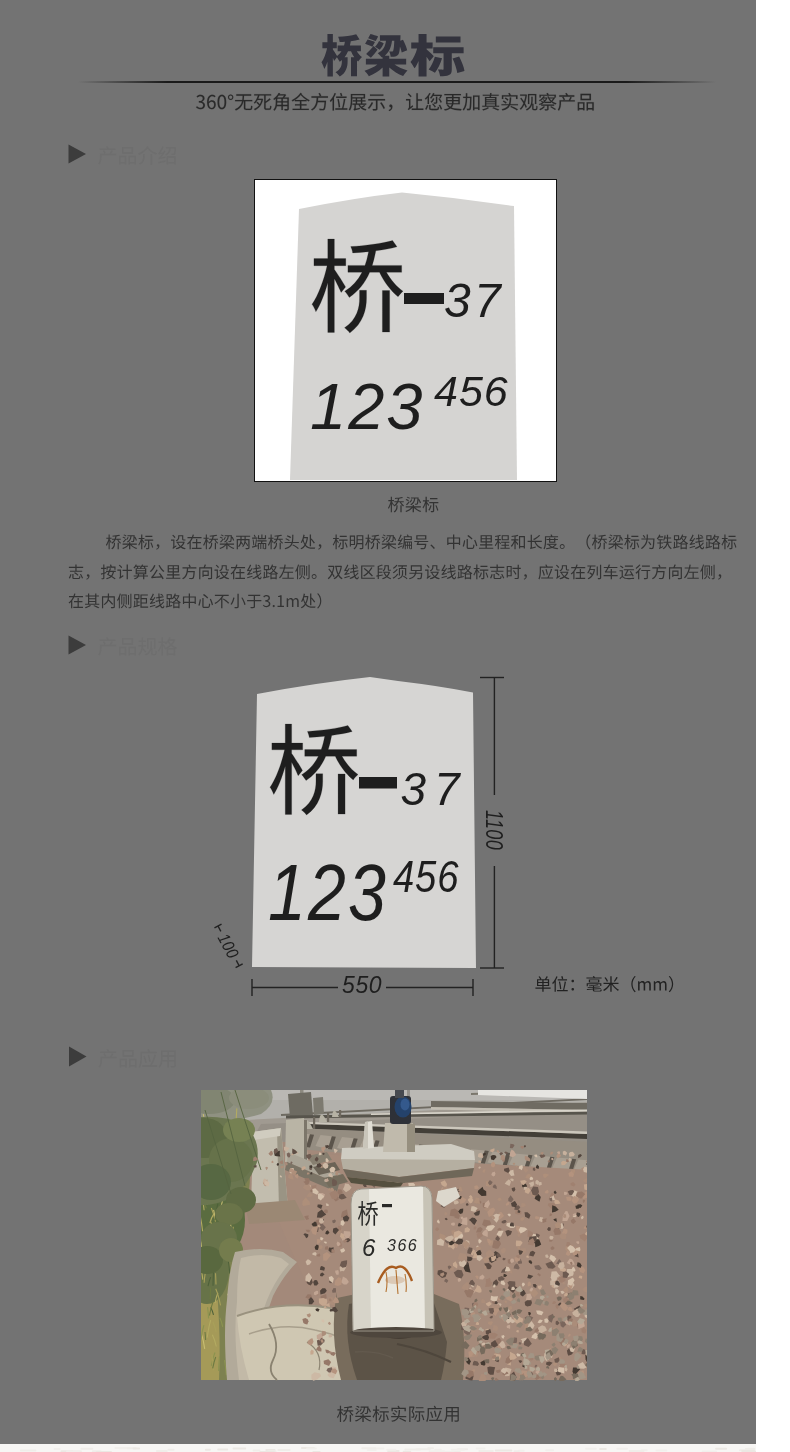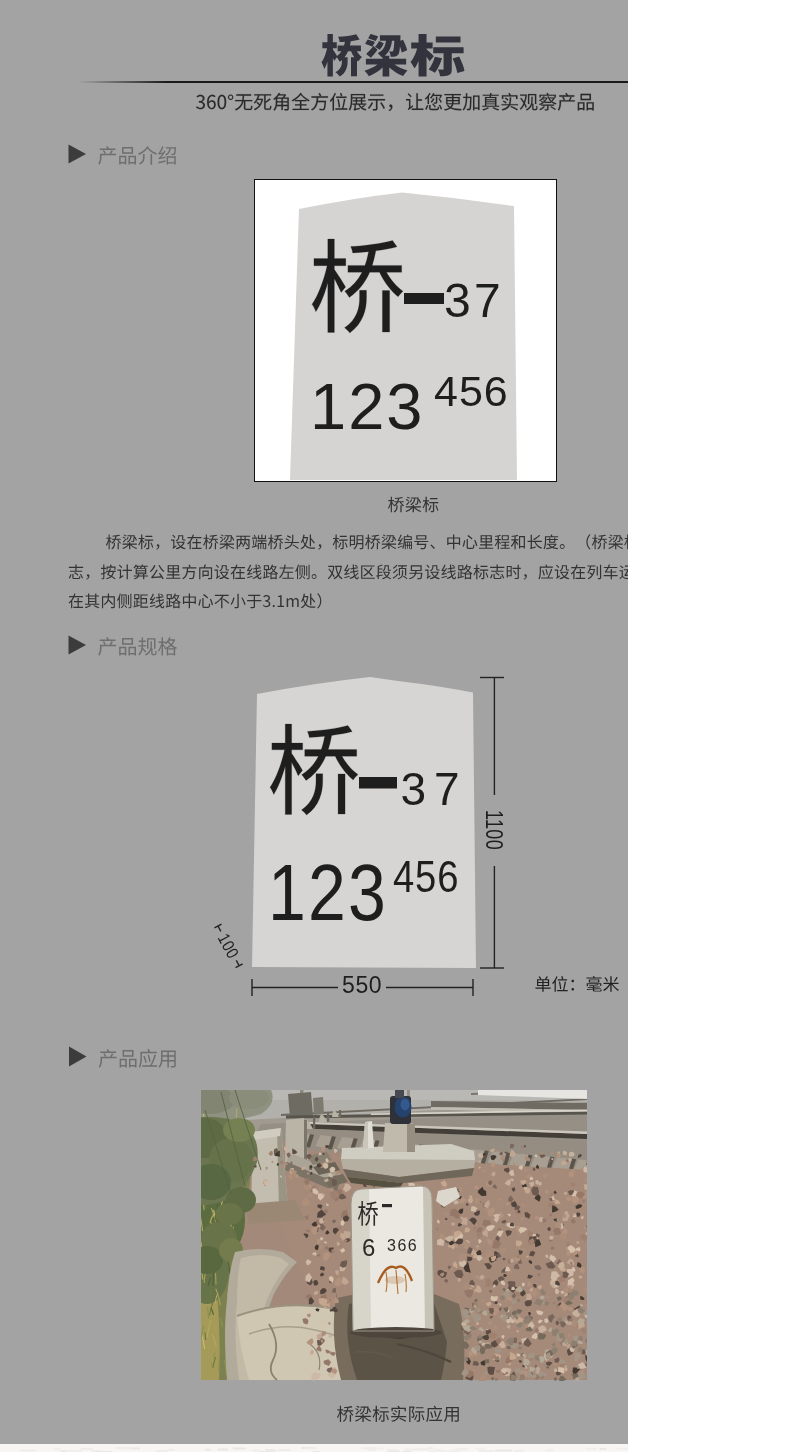"37" #page { background: #a3a3a3 -> #737373; font-style: none -> italic; width: 628px -> 756px }
